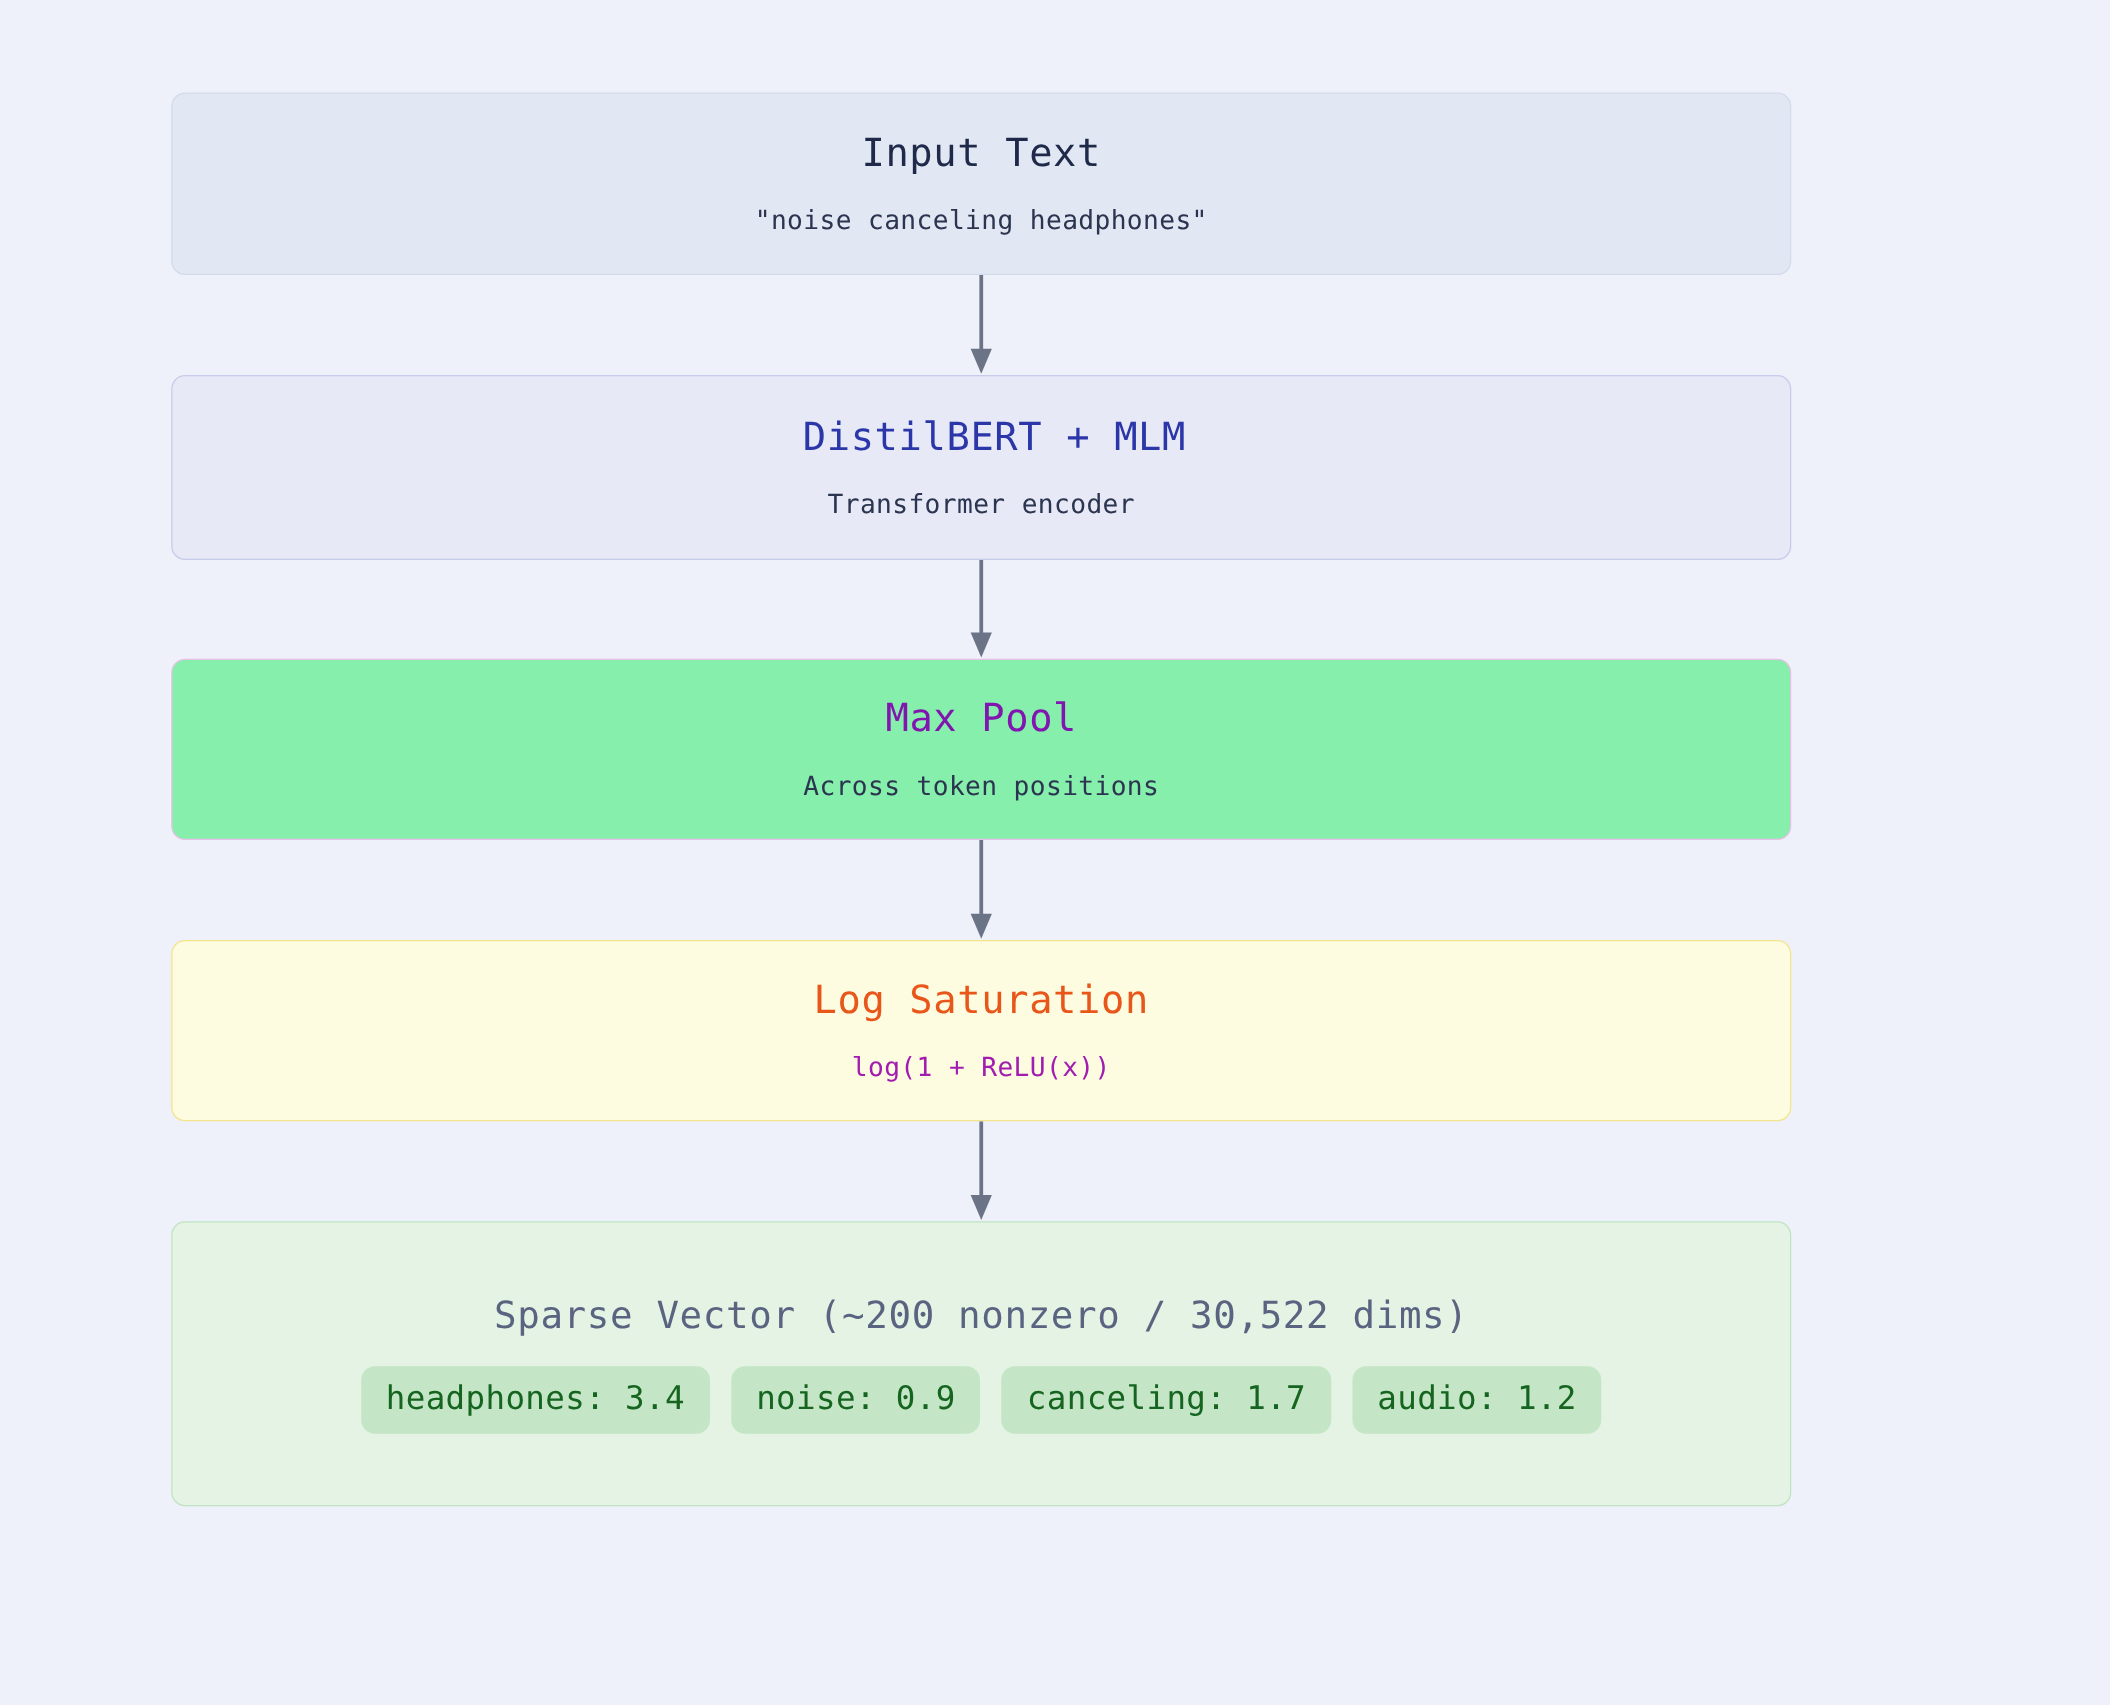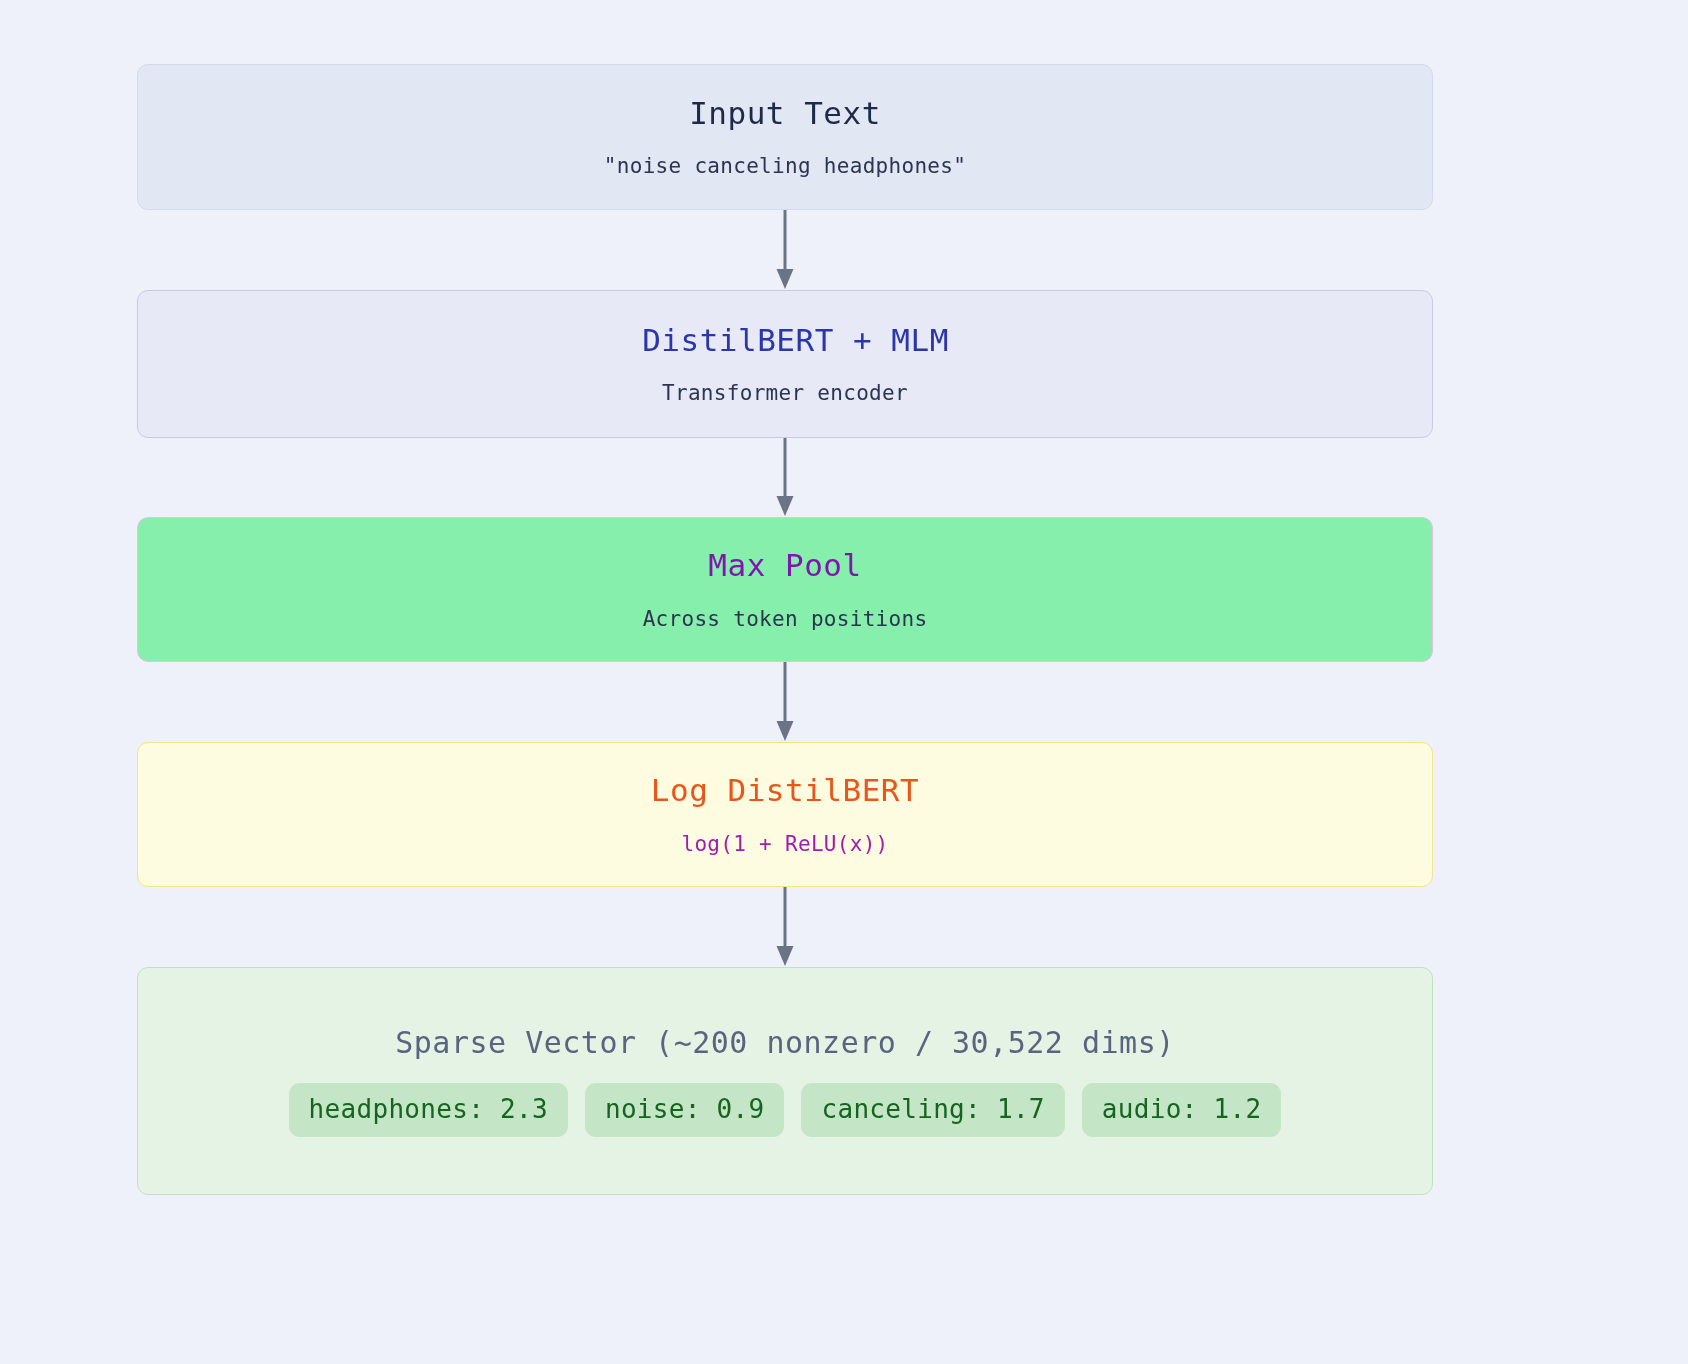"Input Text" .flow { top: 64px -> 74px }
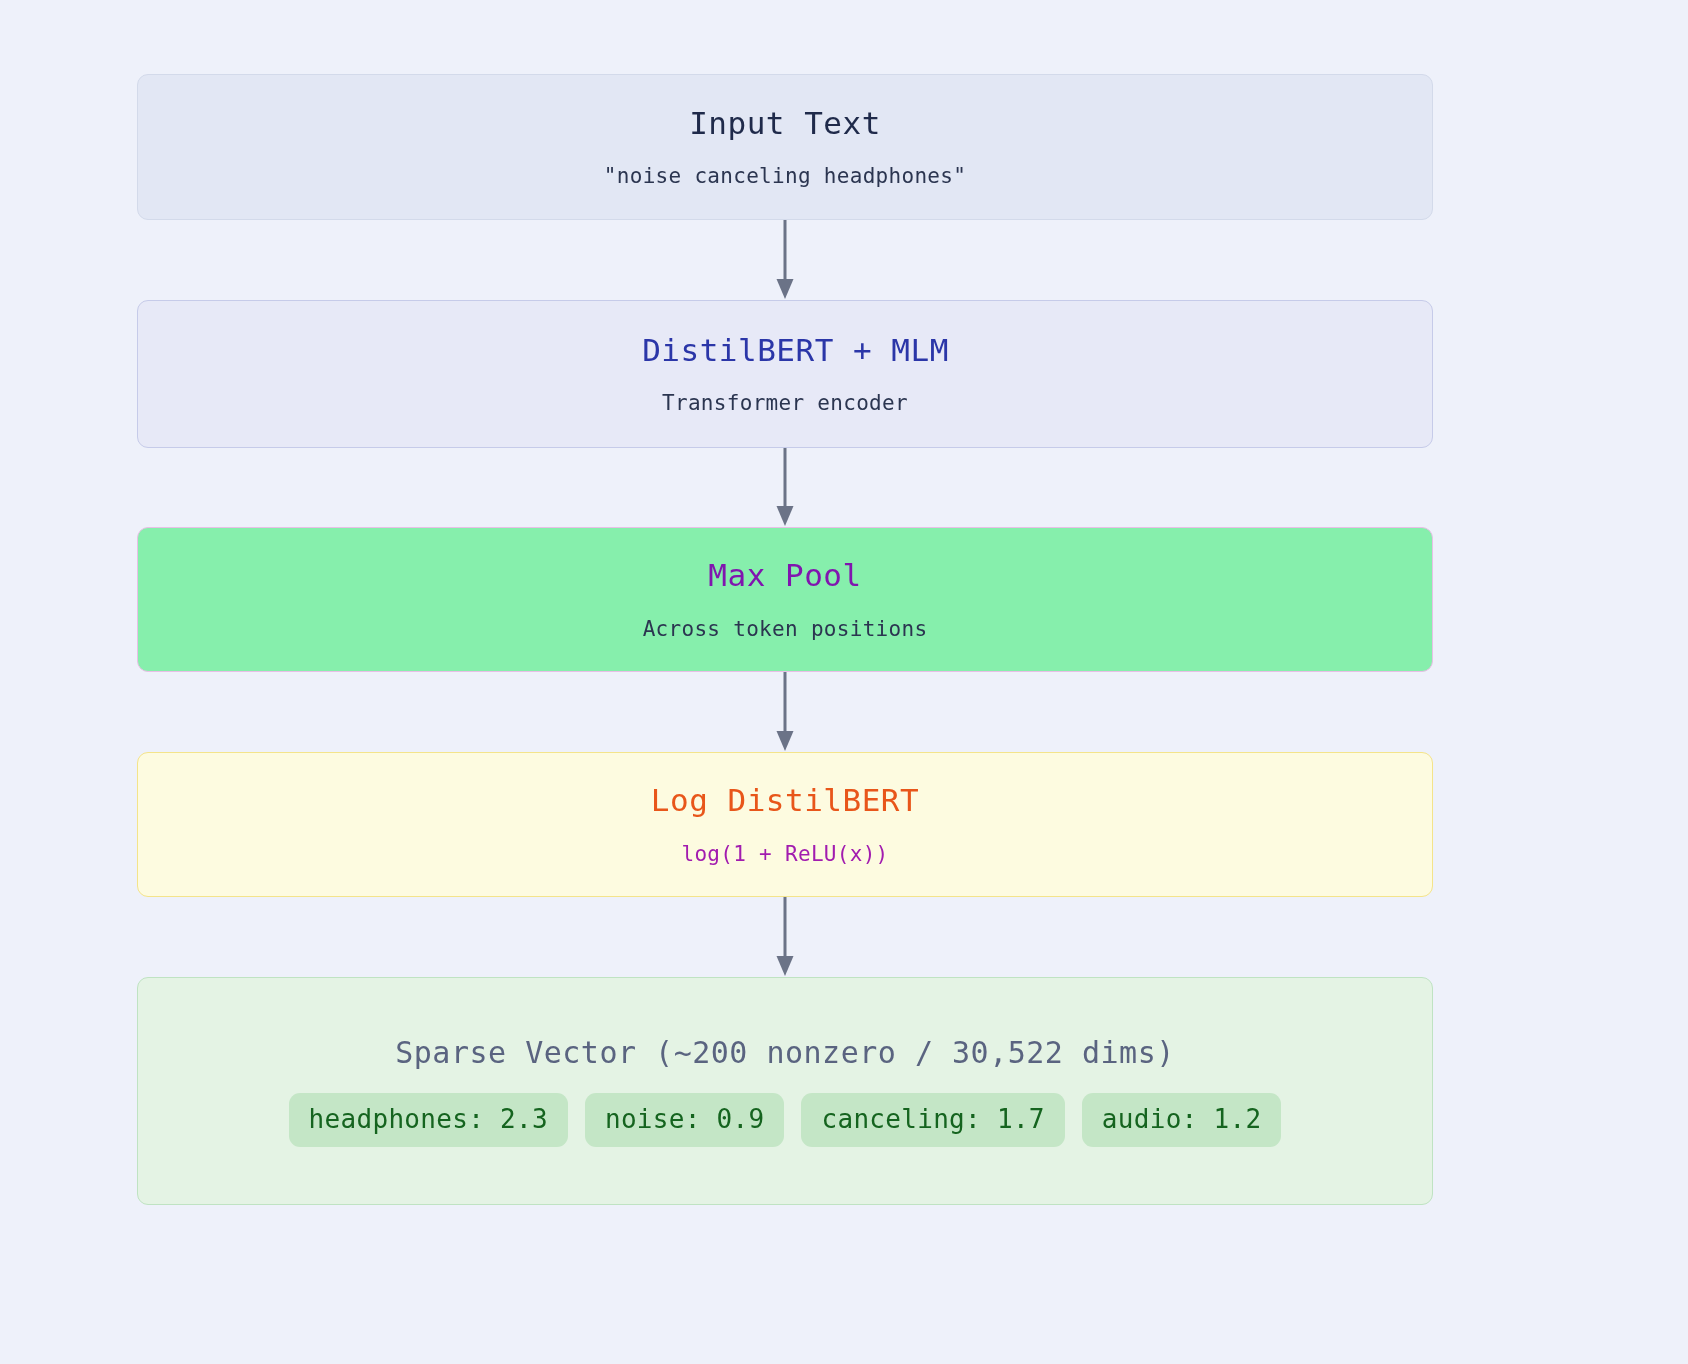"Log DistilBERT" div.stage-title { text: DistilBERT -> Saturation }
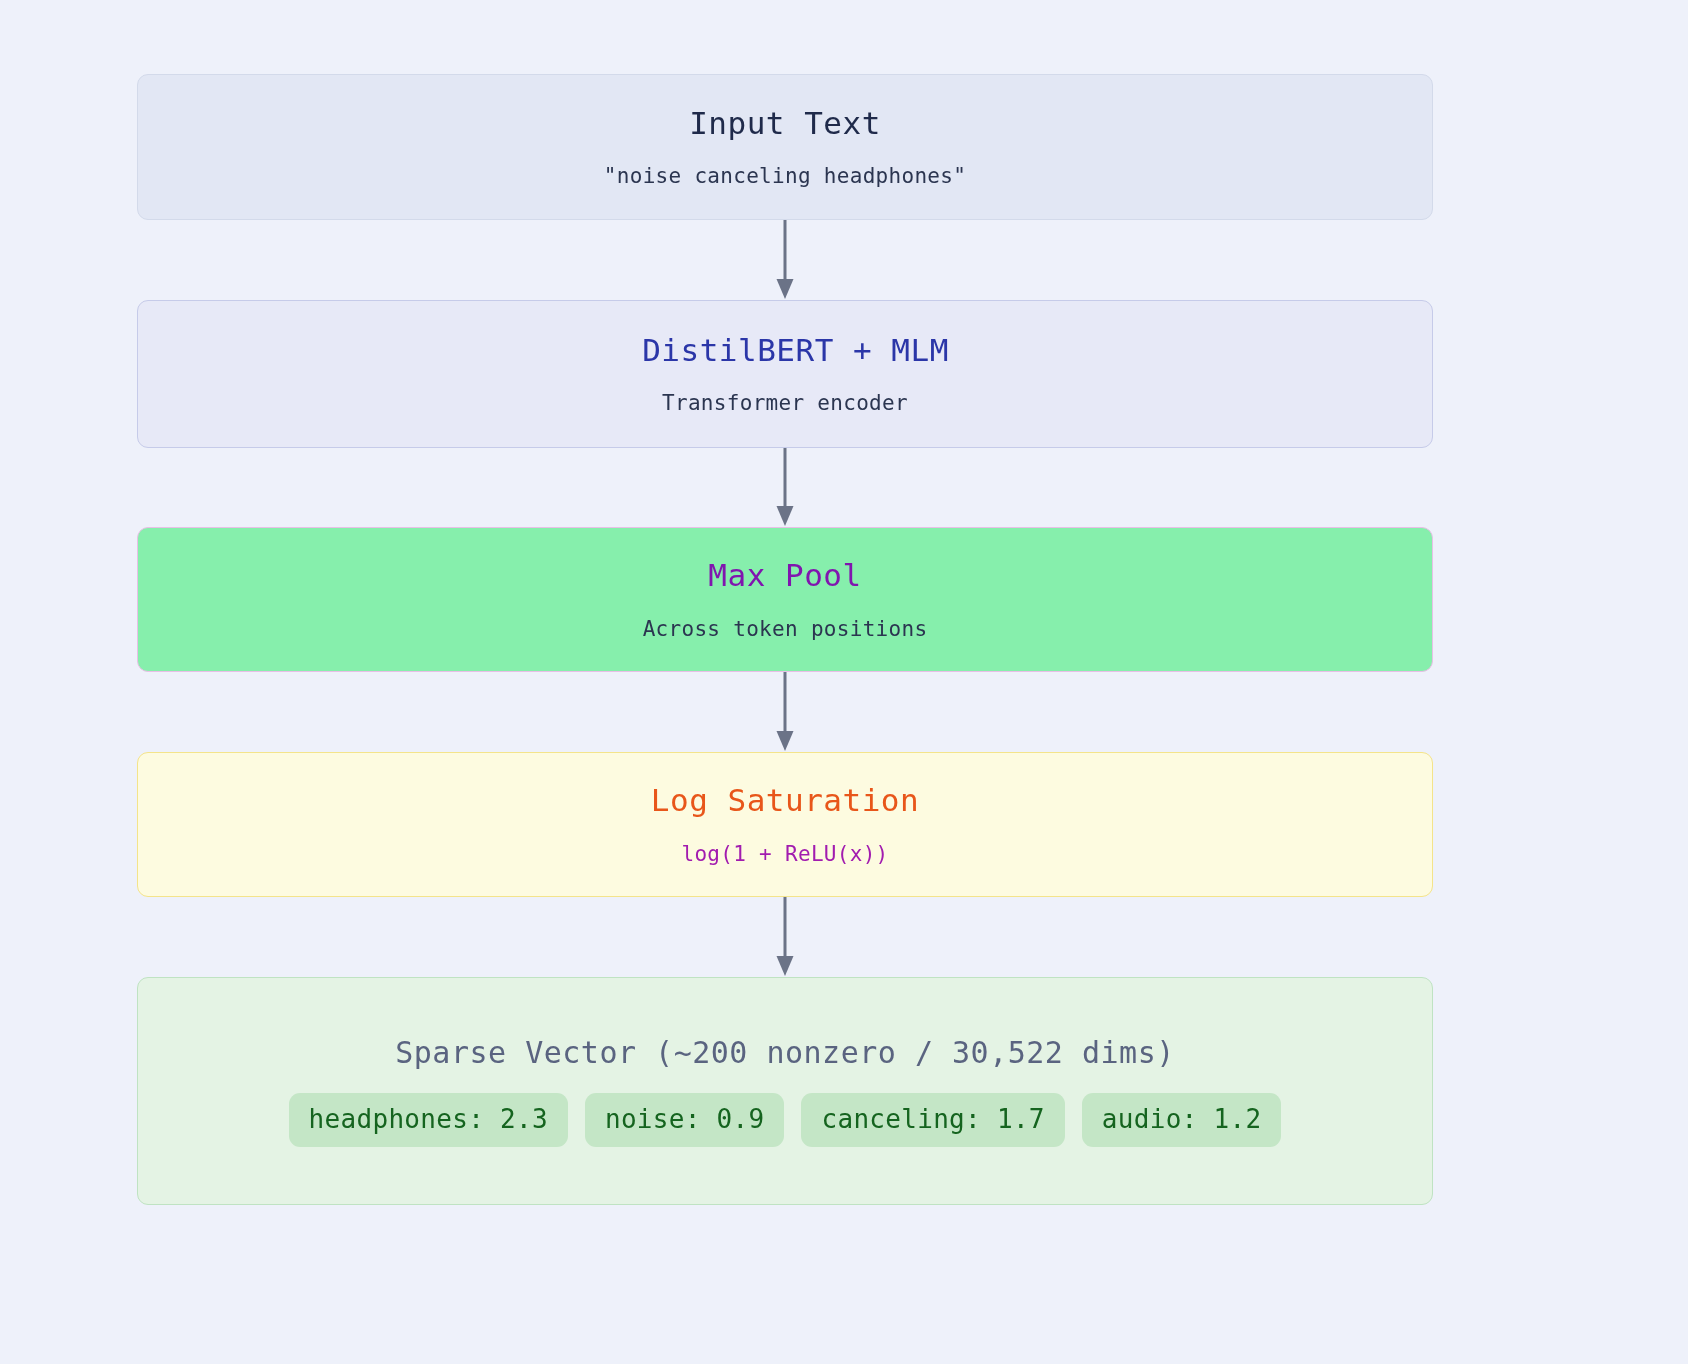"headphones: 2.3" span.chip { text: 2.3 -> 3.4 }
